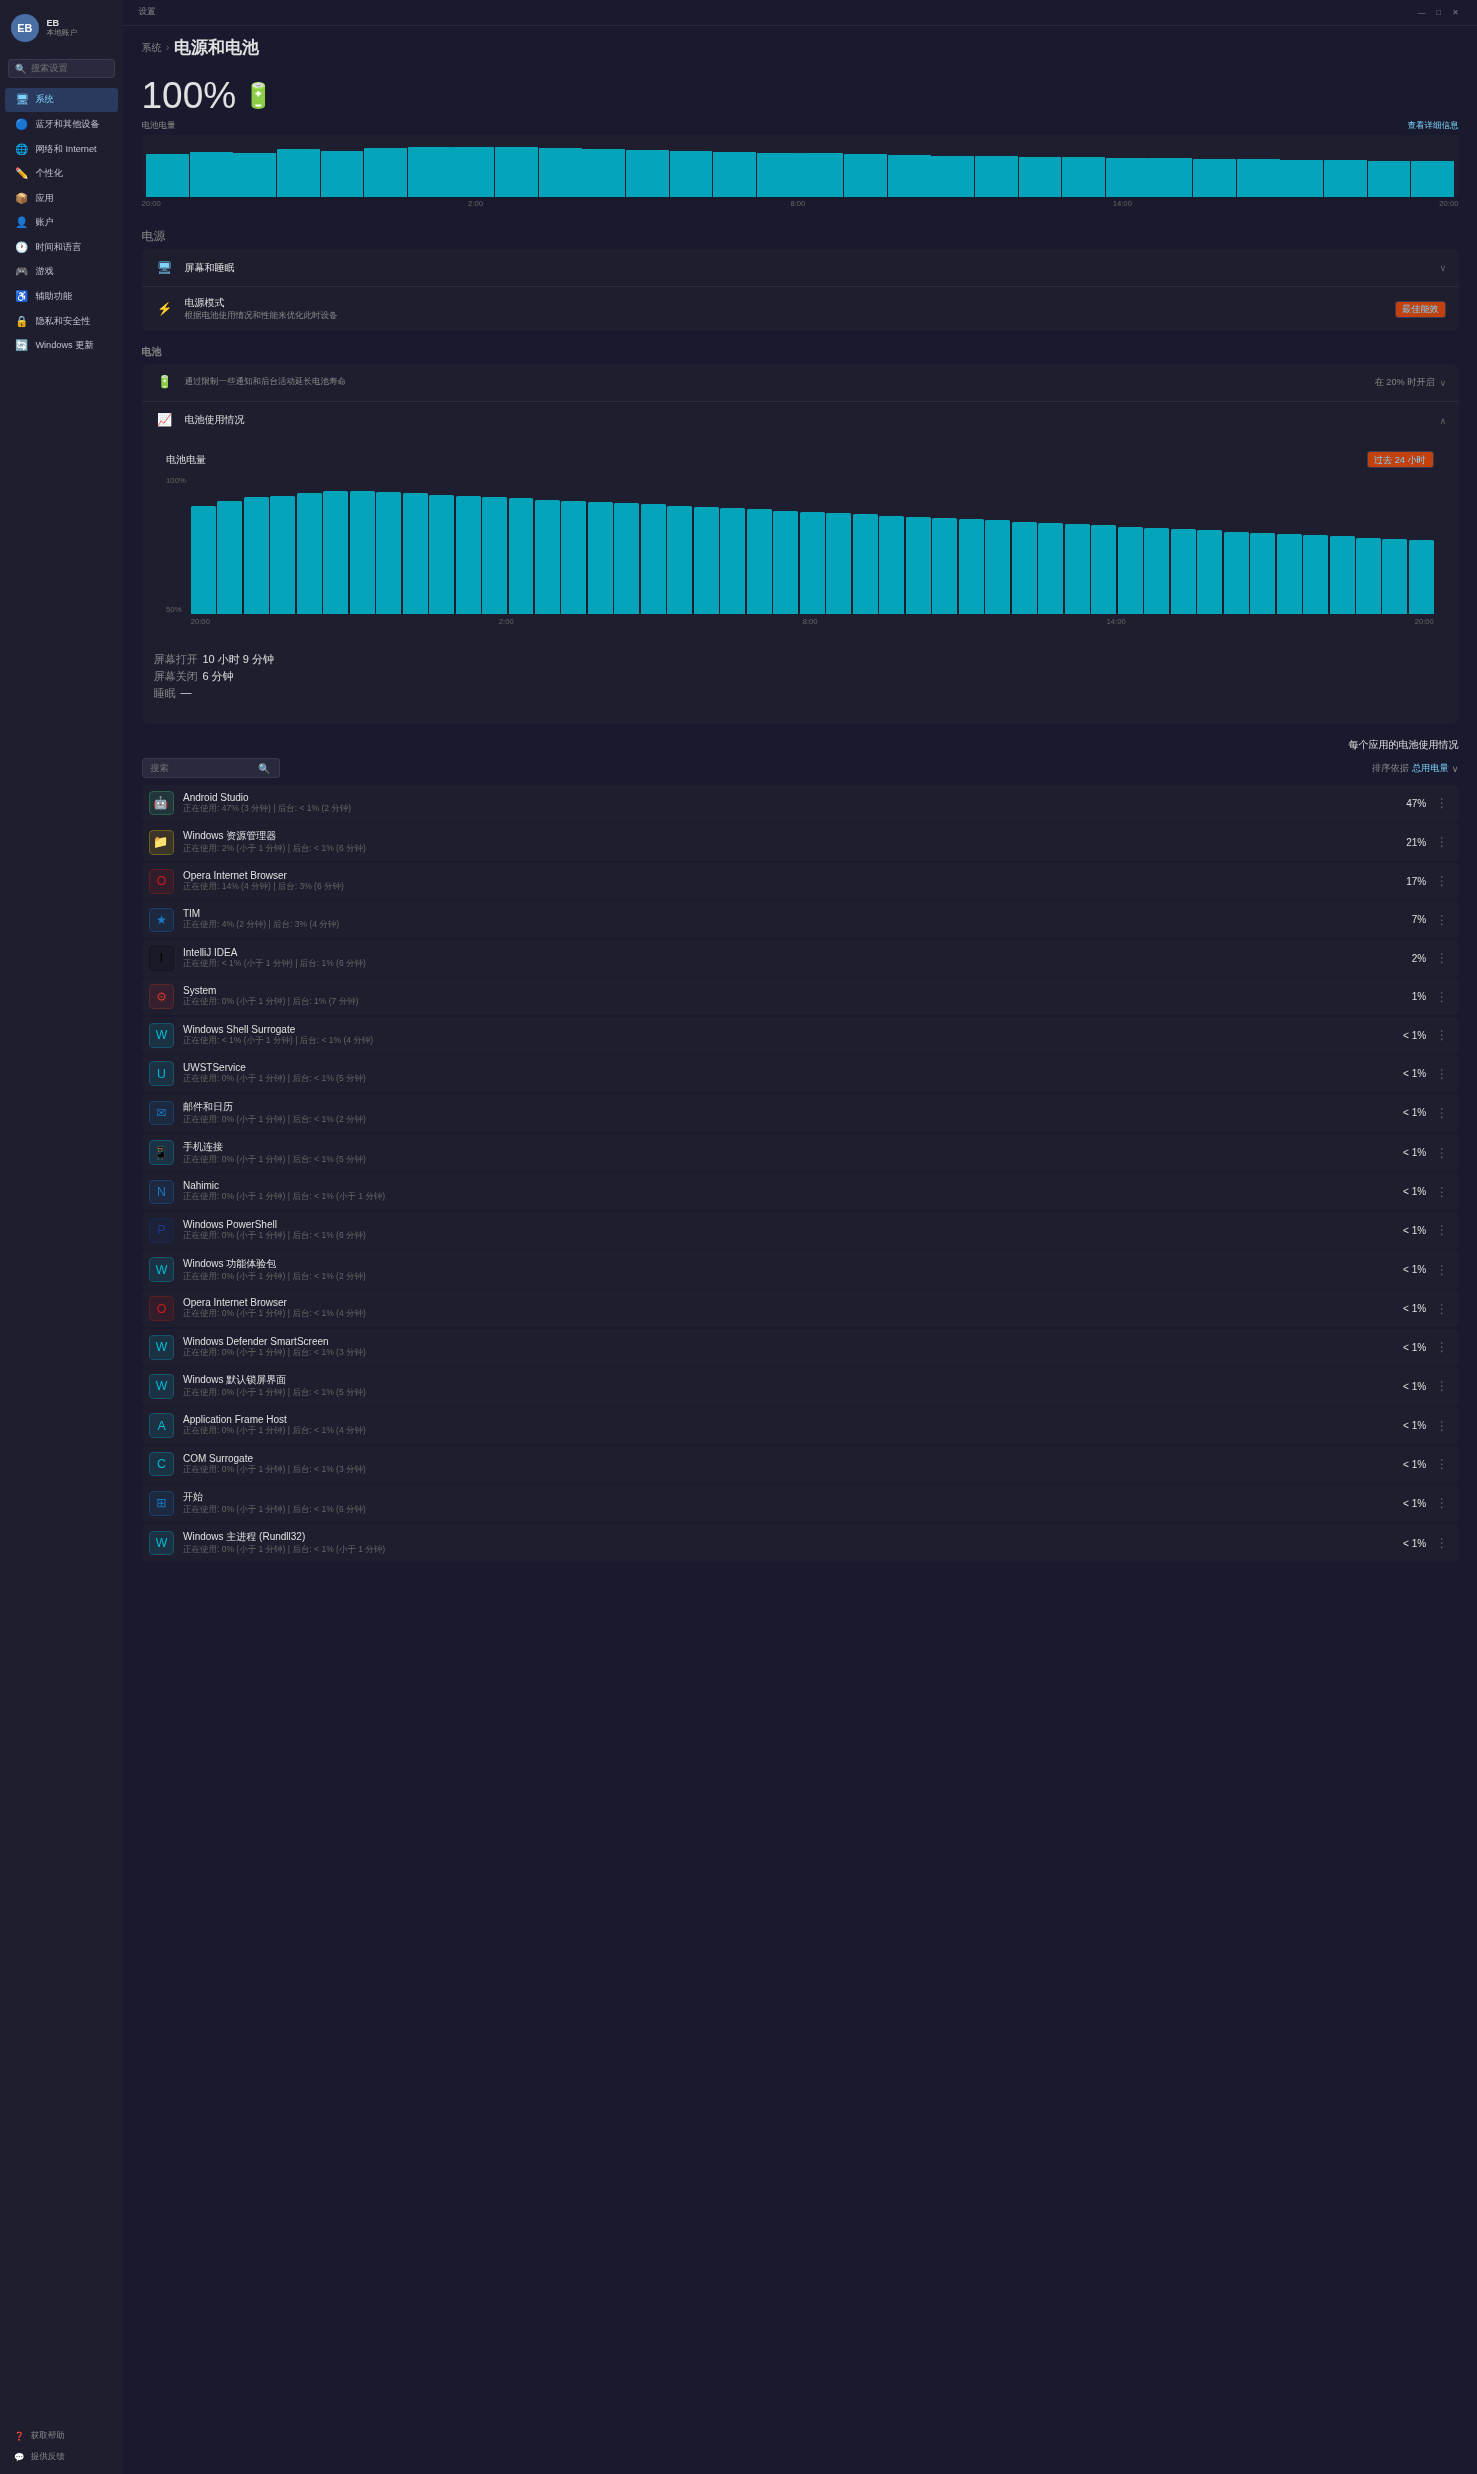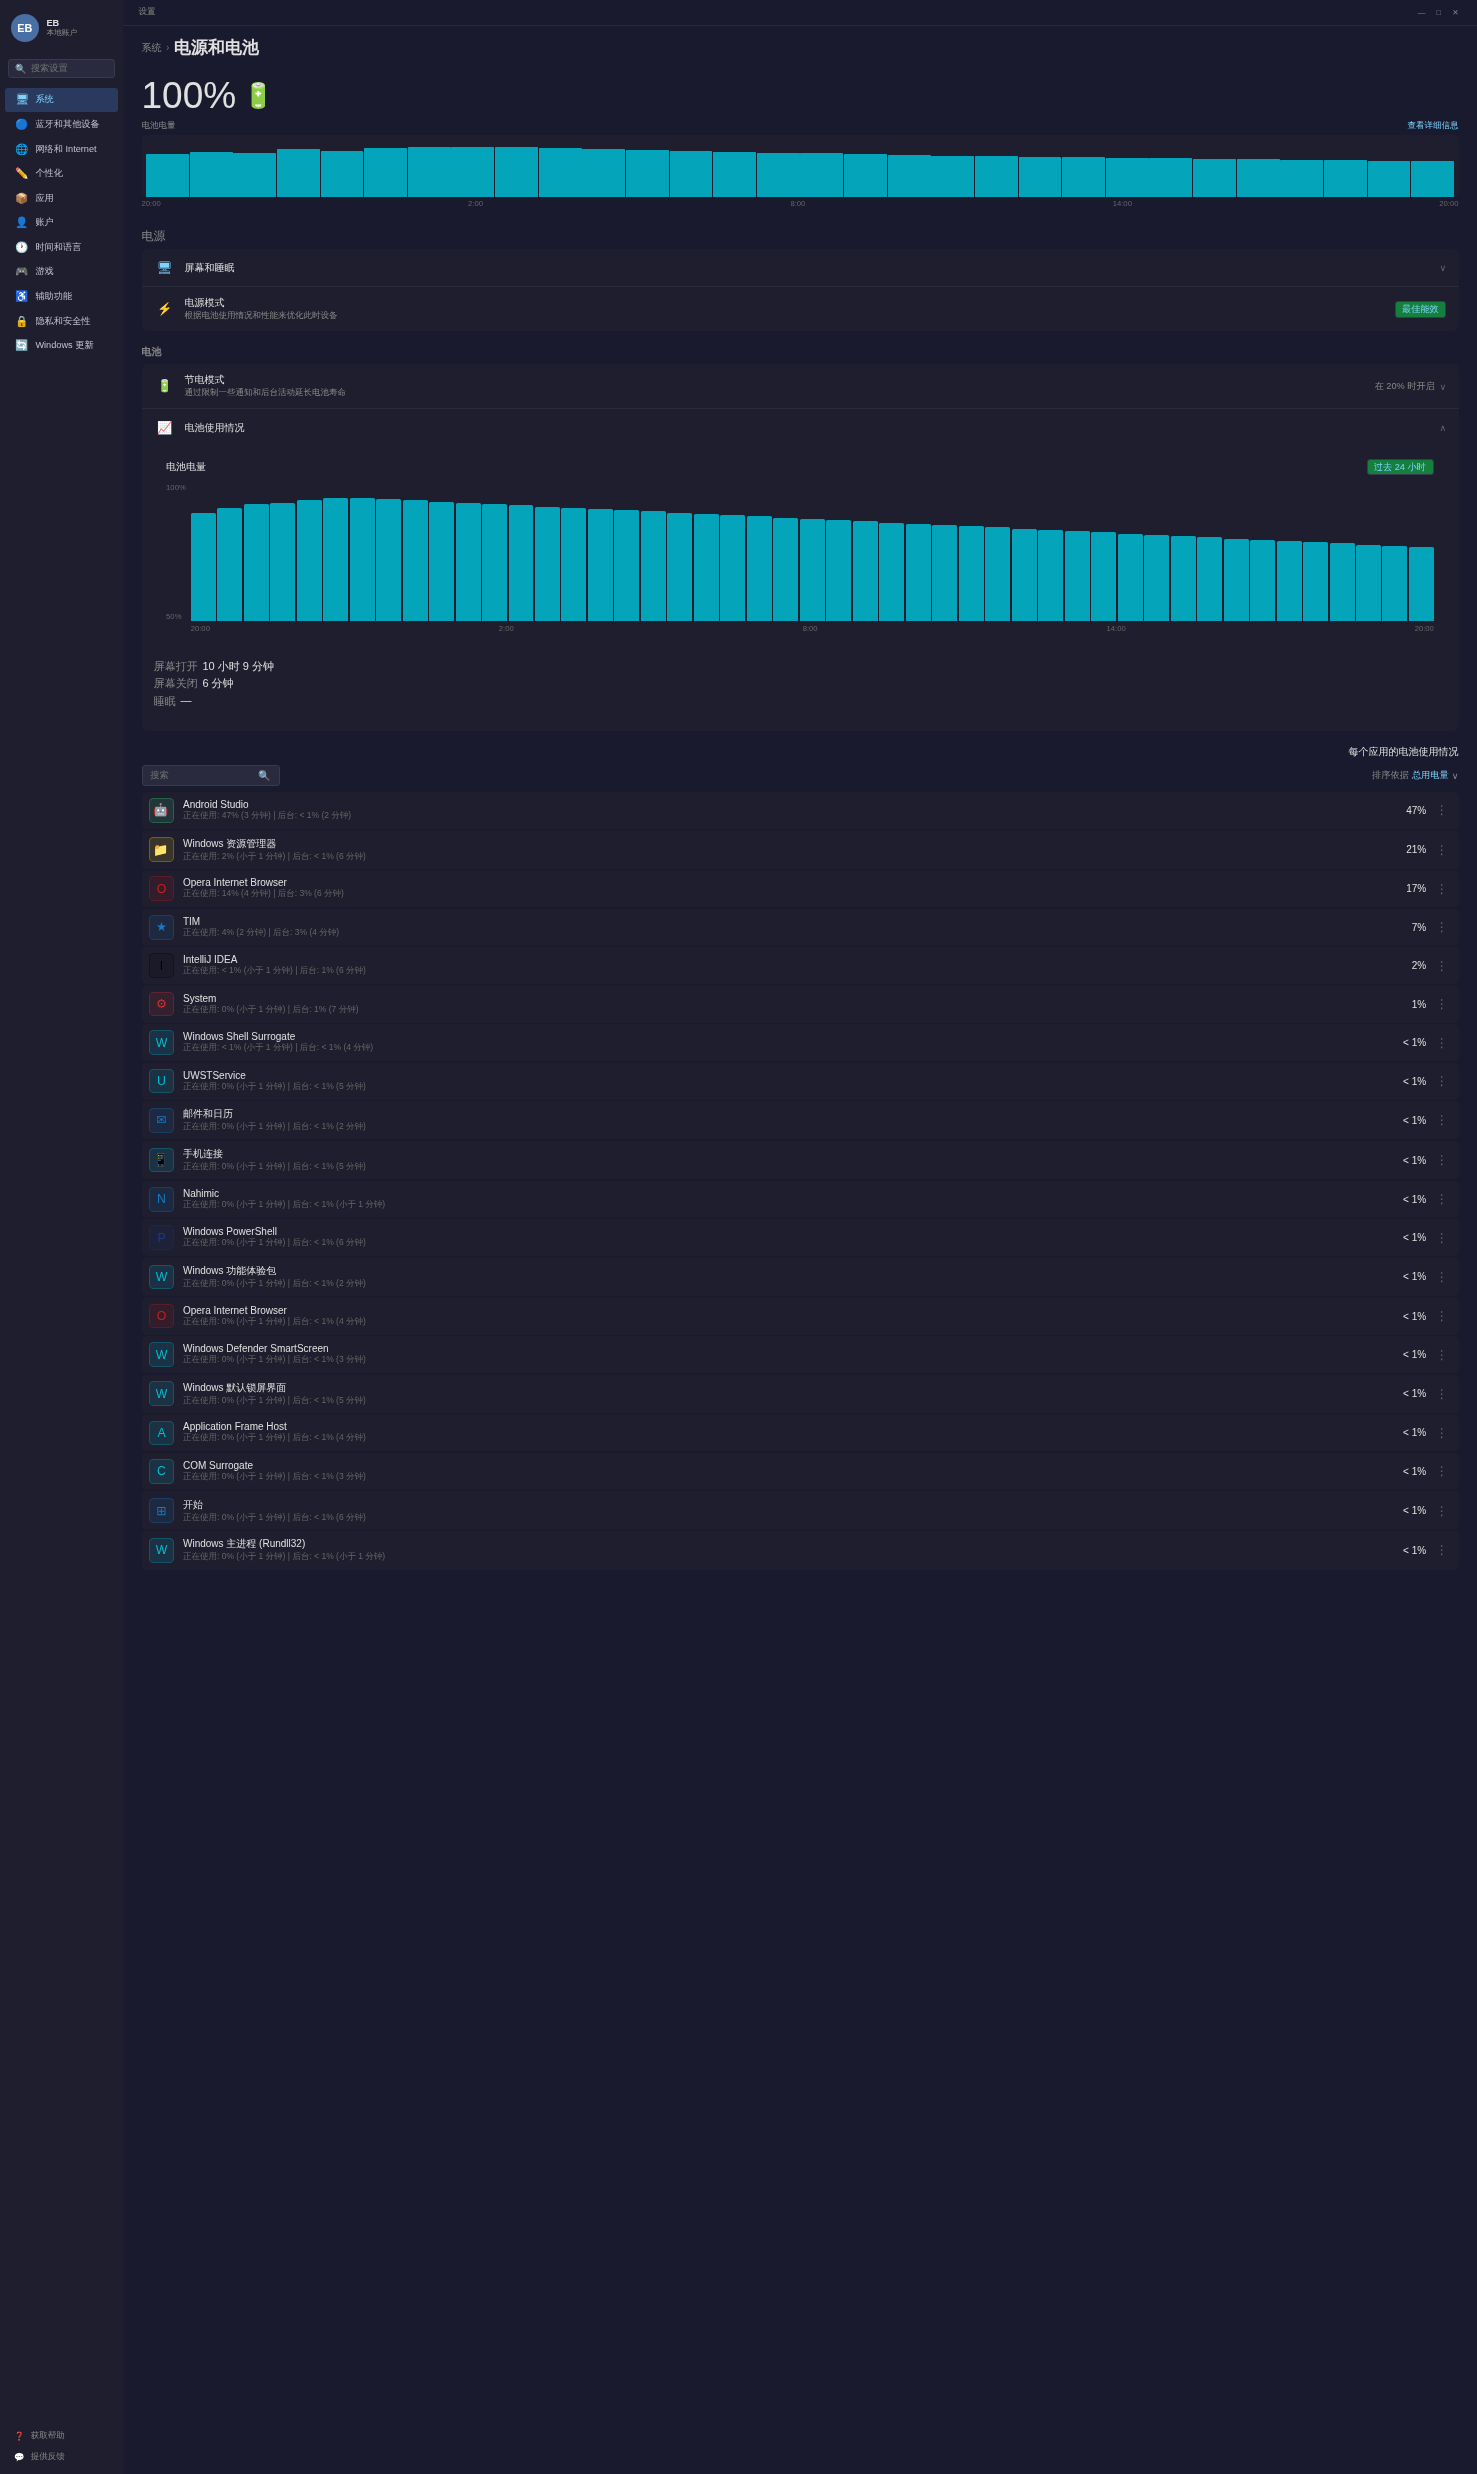"最佳能效" .select-styled { background: #15803d -> #c2410c }
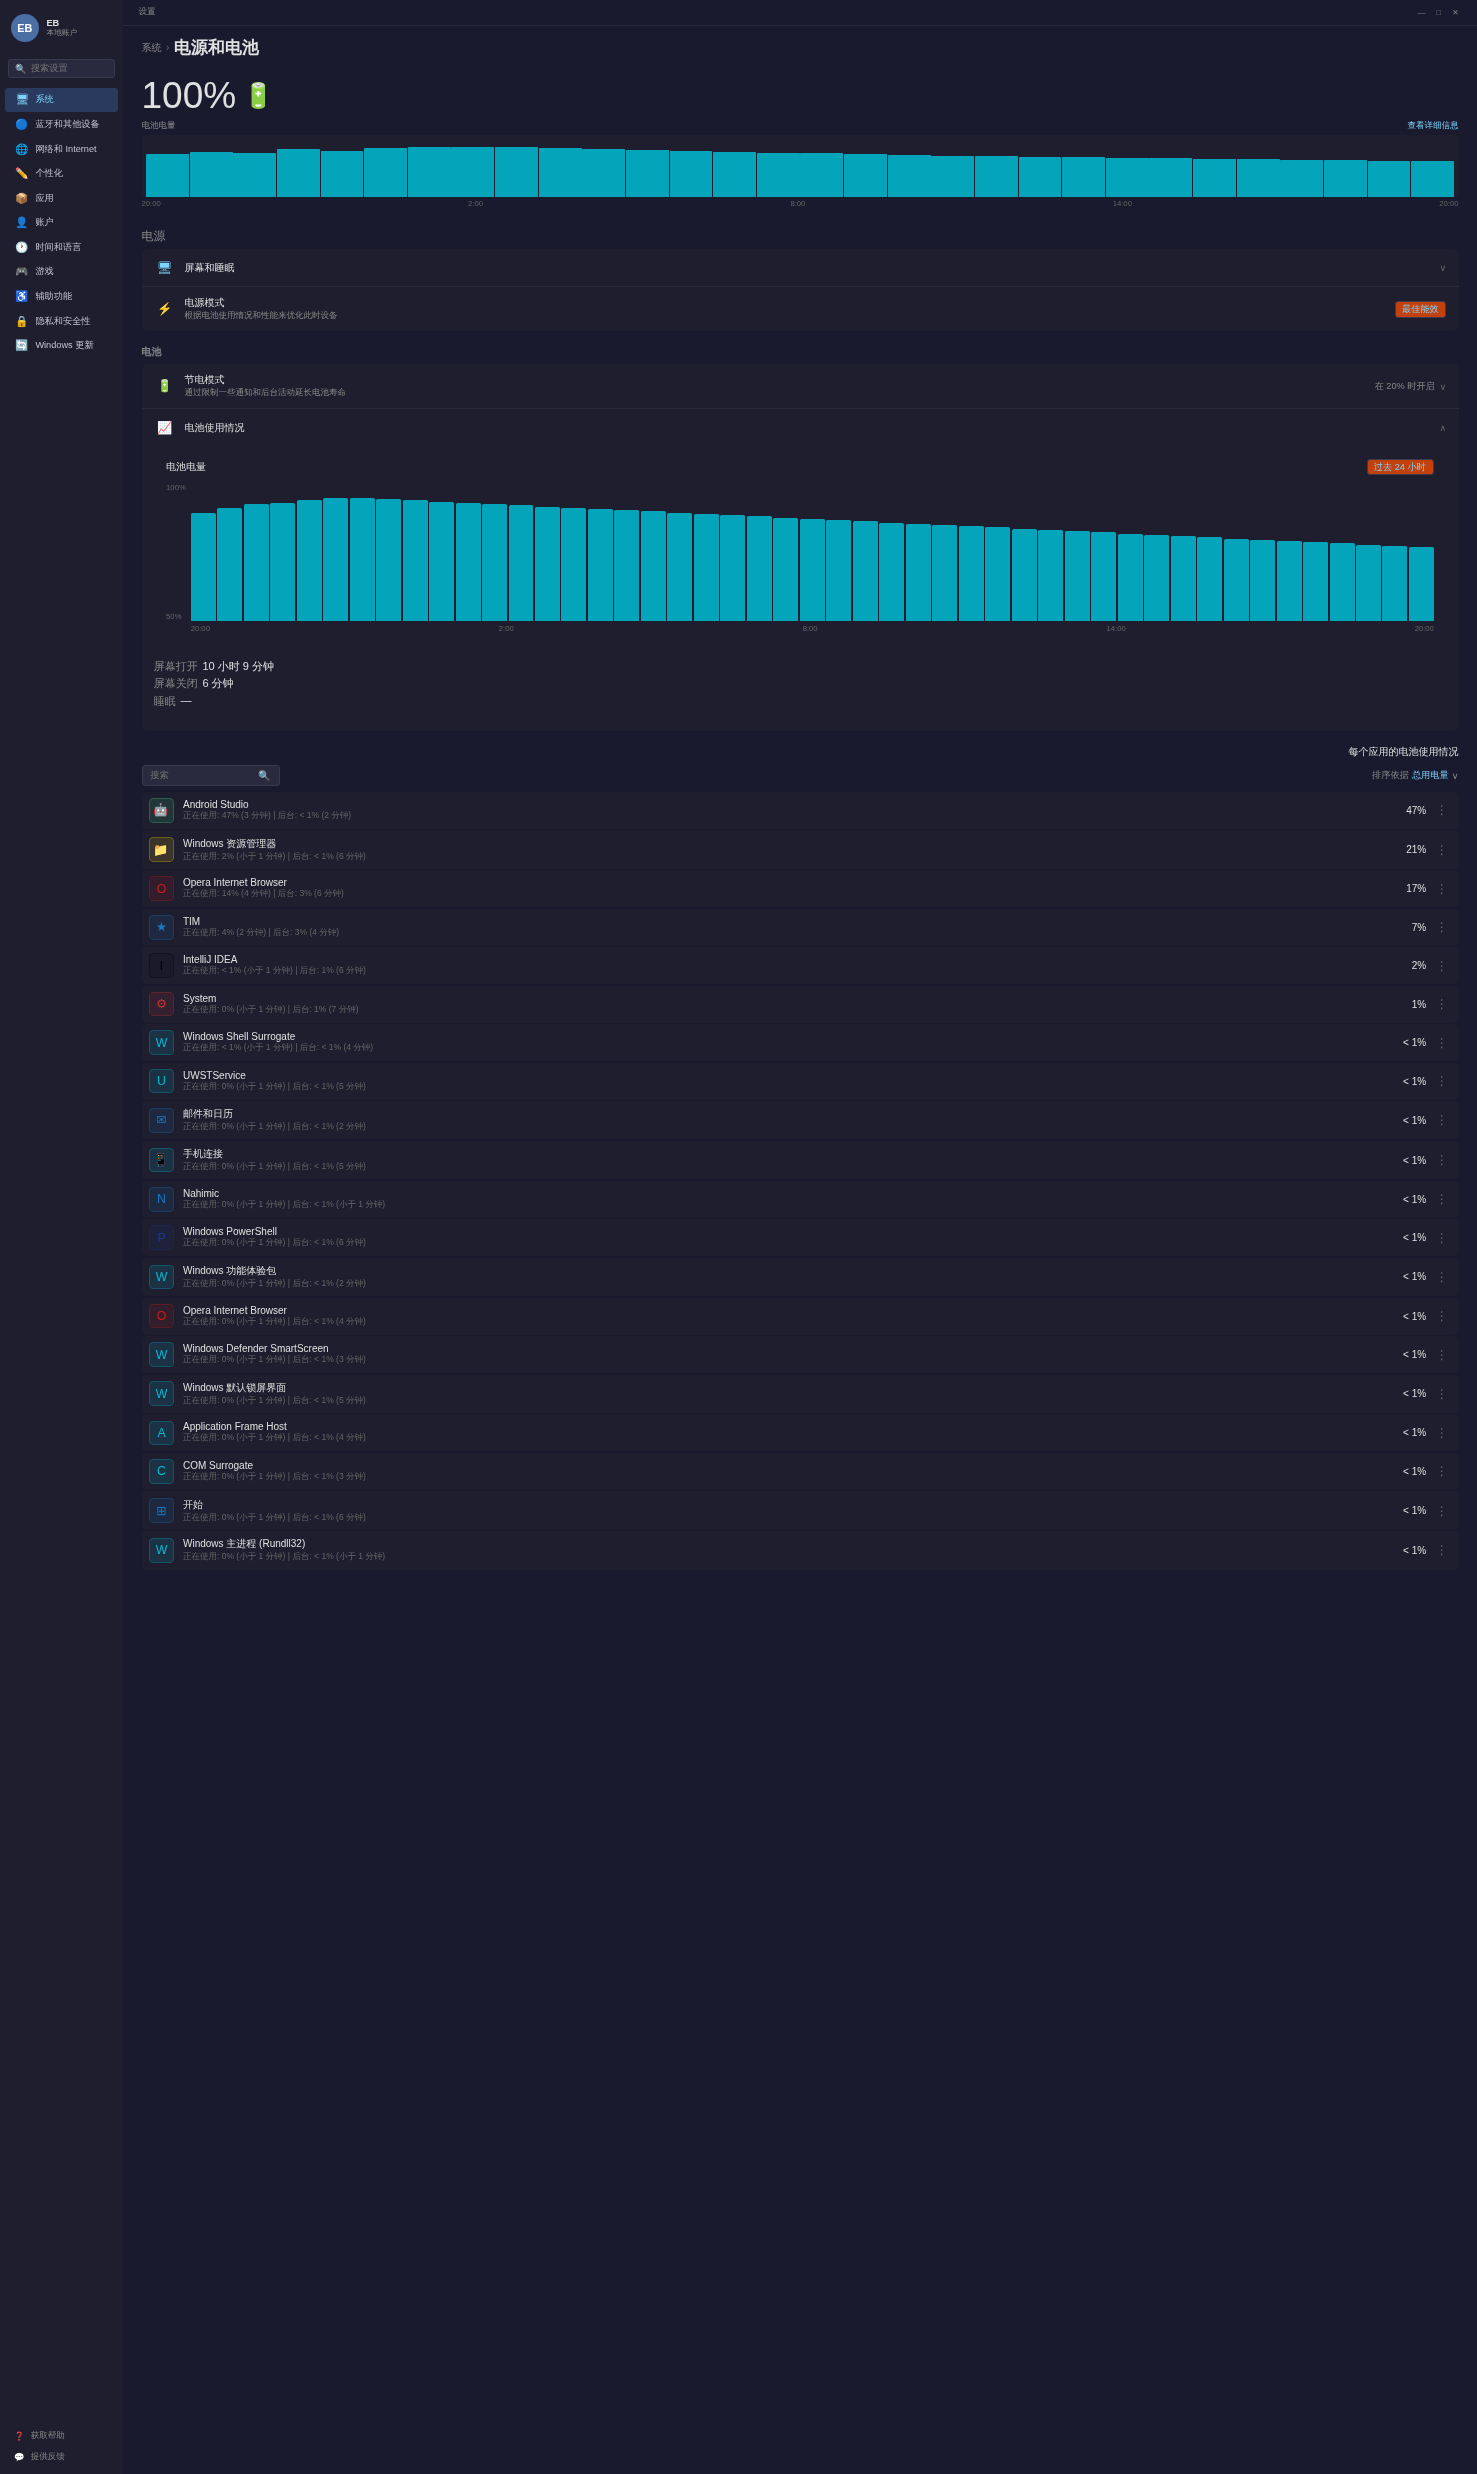"节电模式" div.card-label { html: <div>节电模式</div> -> none }
